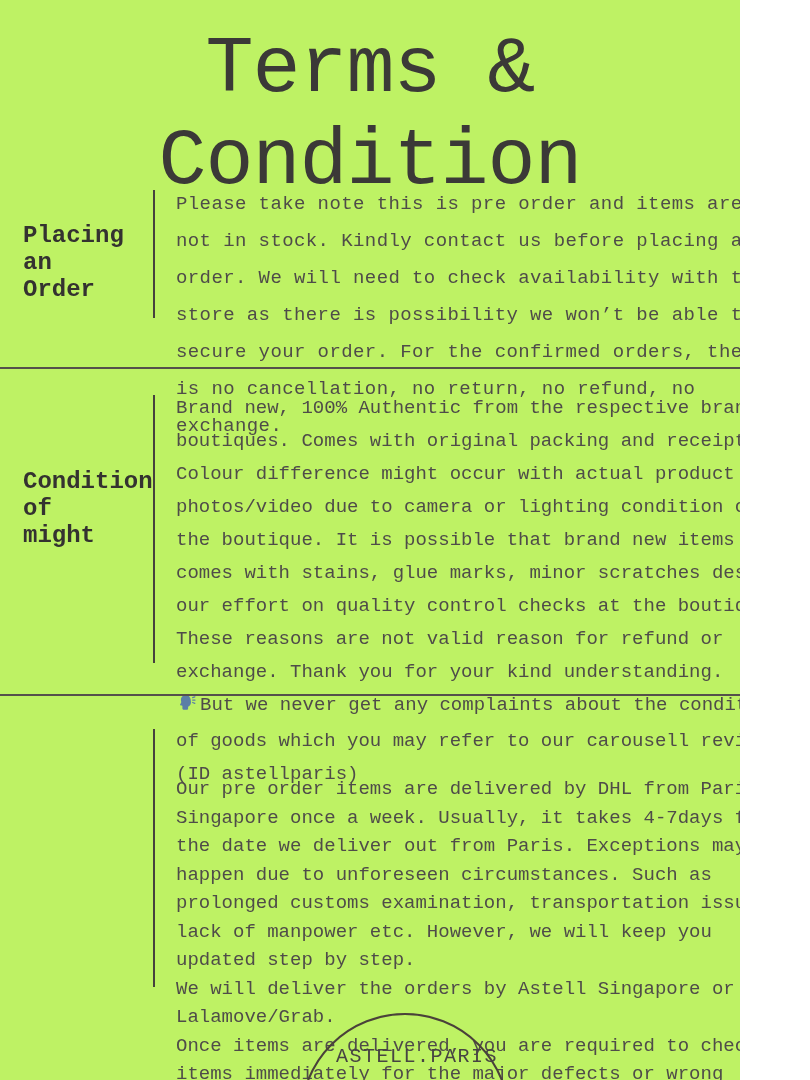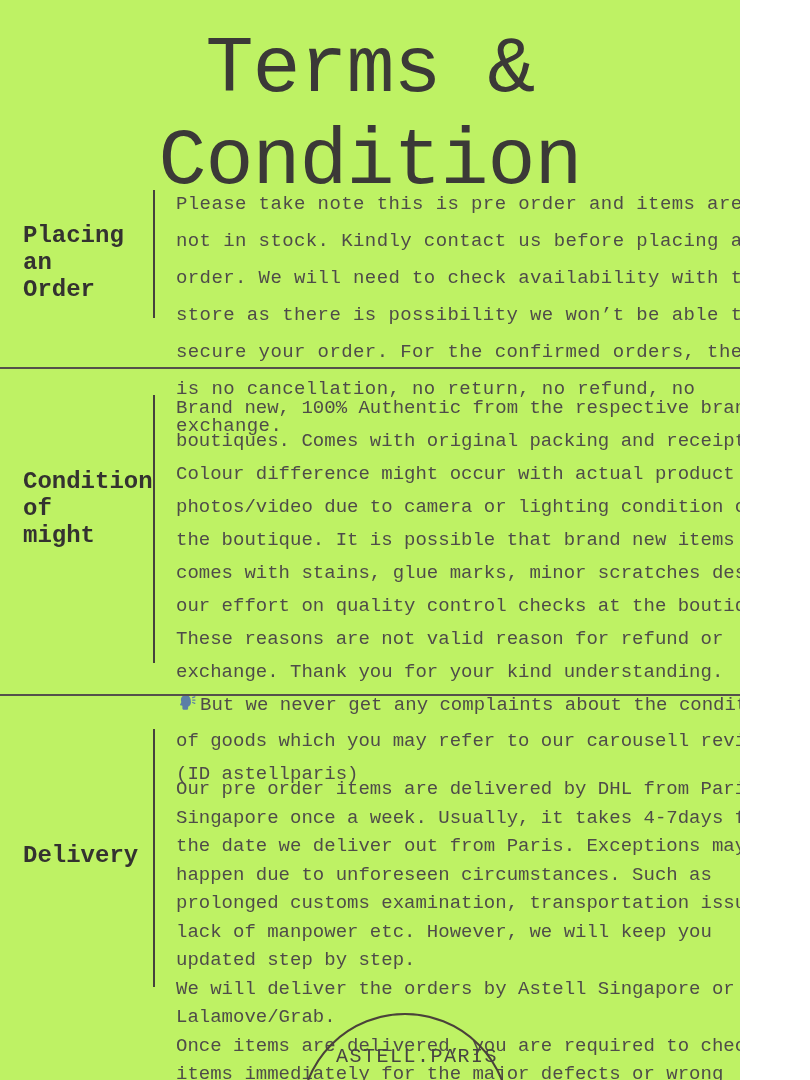"Delivery" div.sec-label { html: <div>Delivery</div> -> none }
